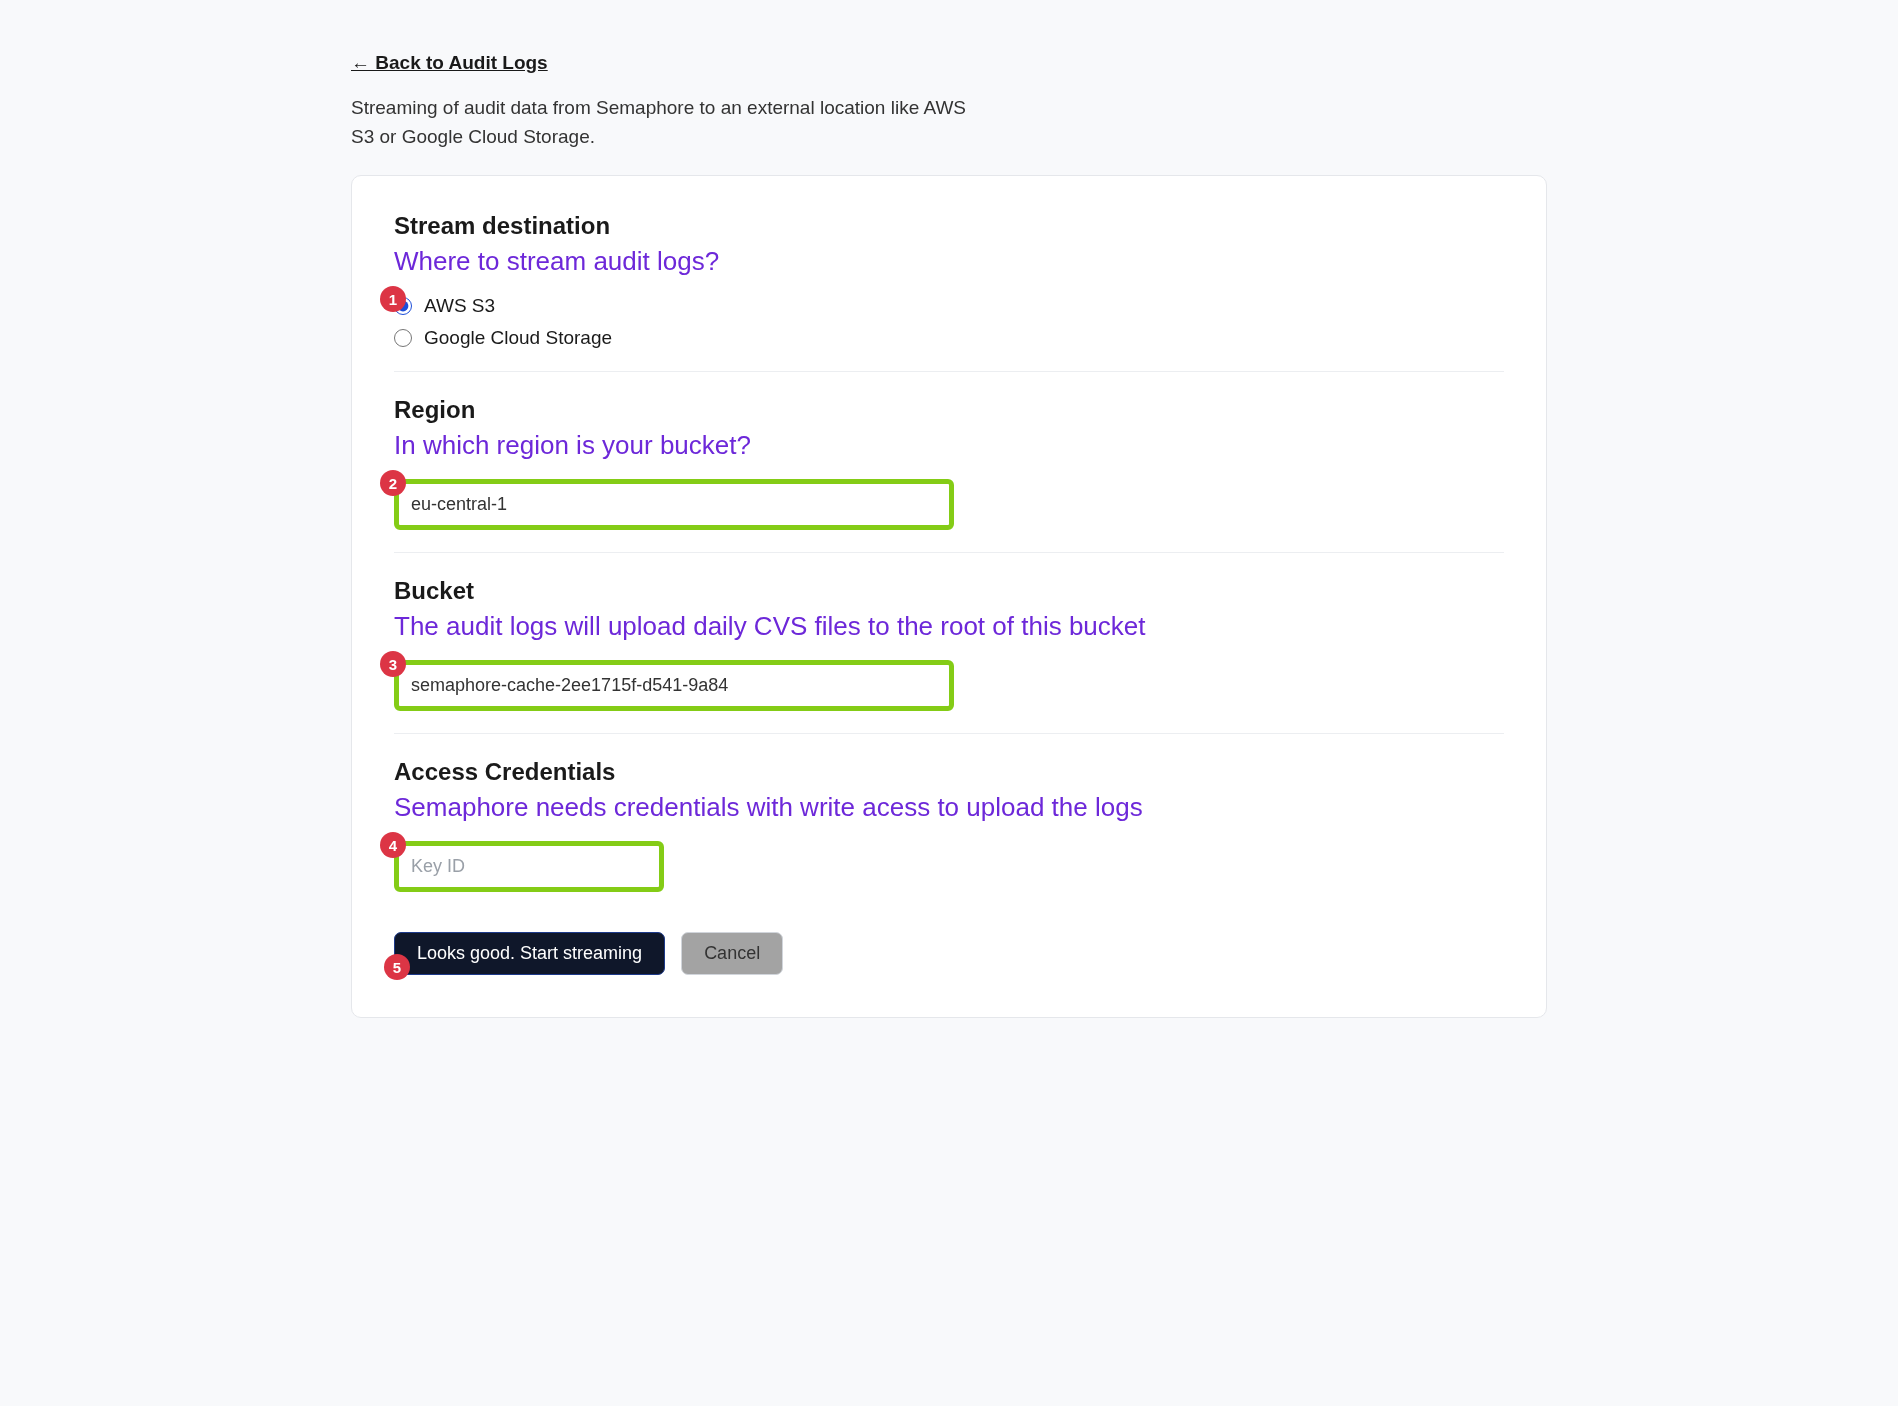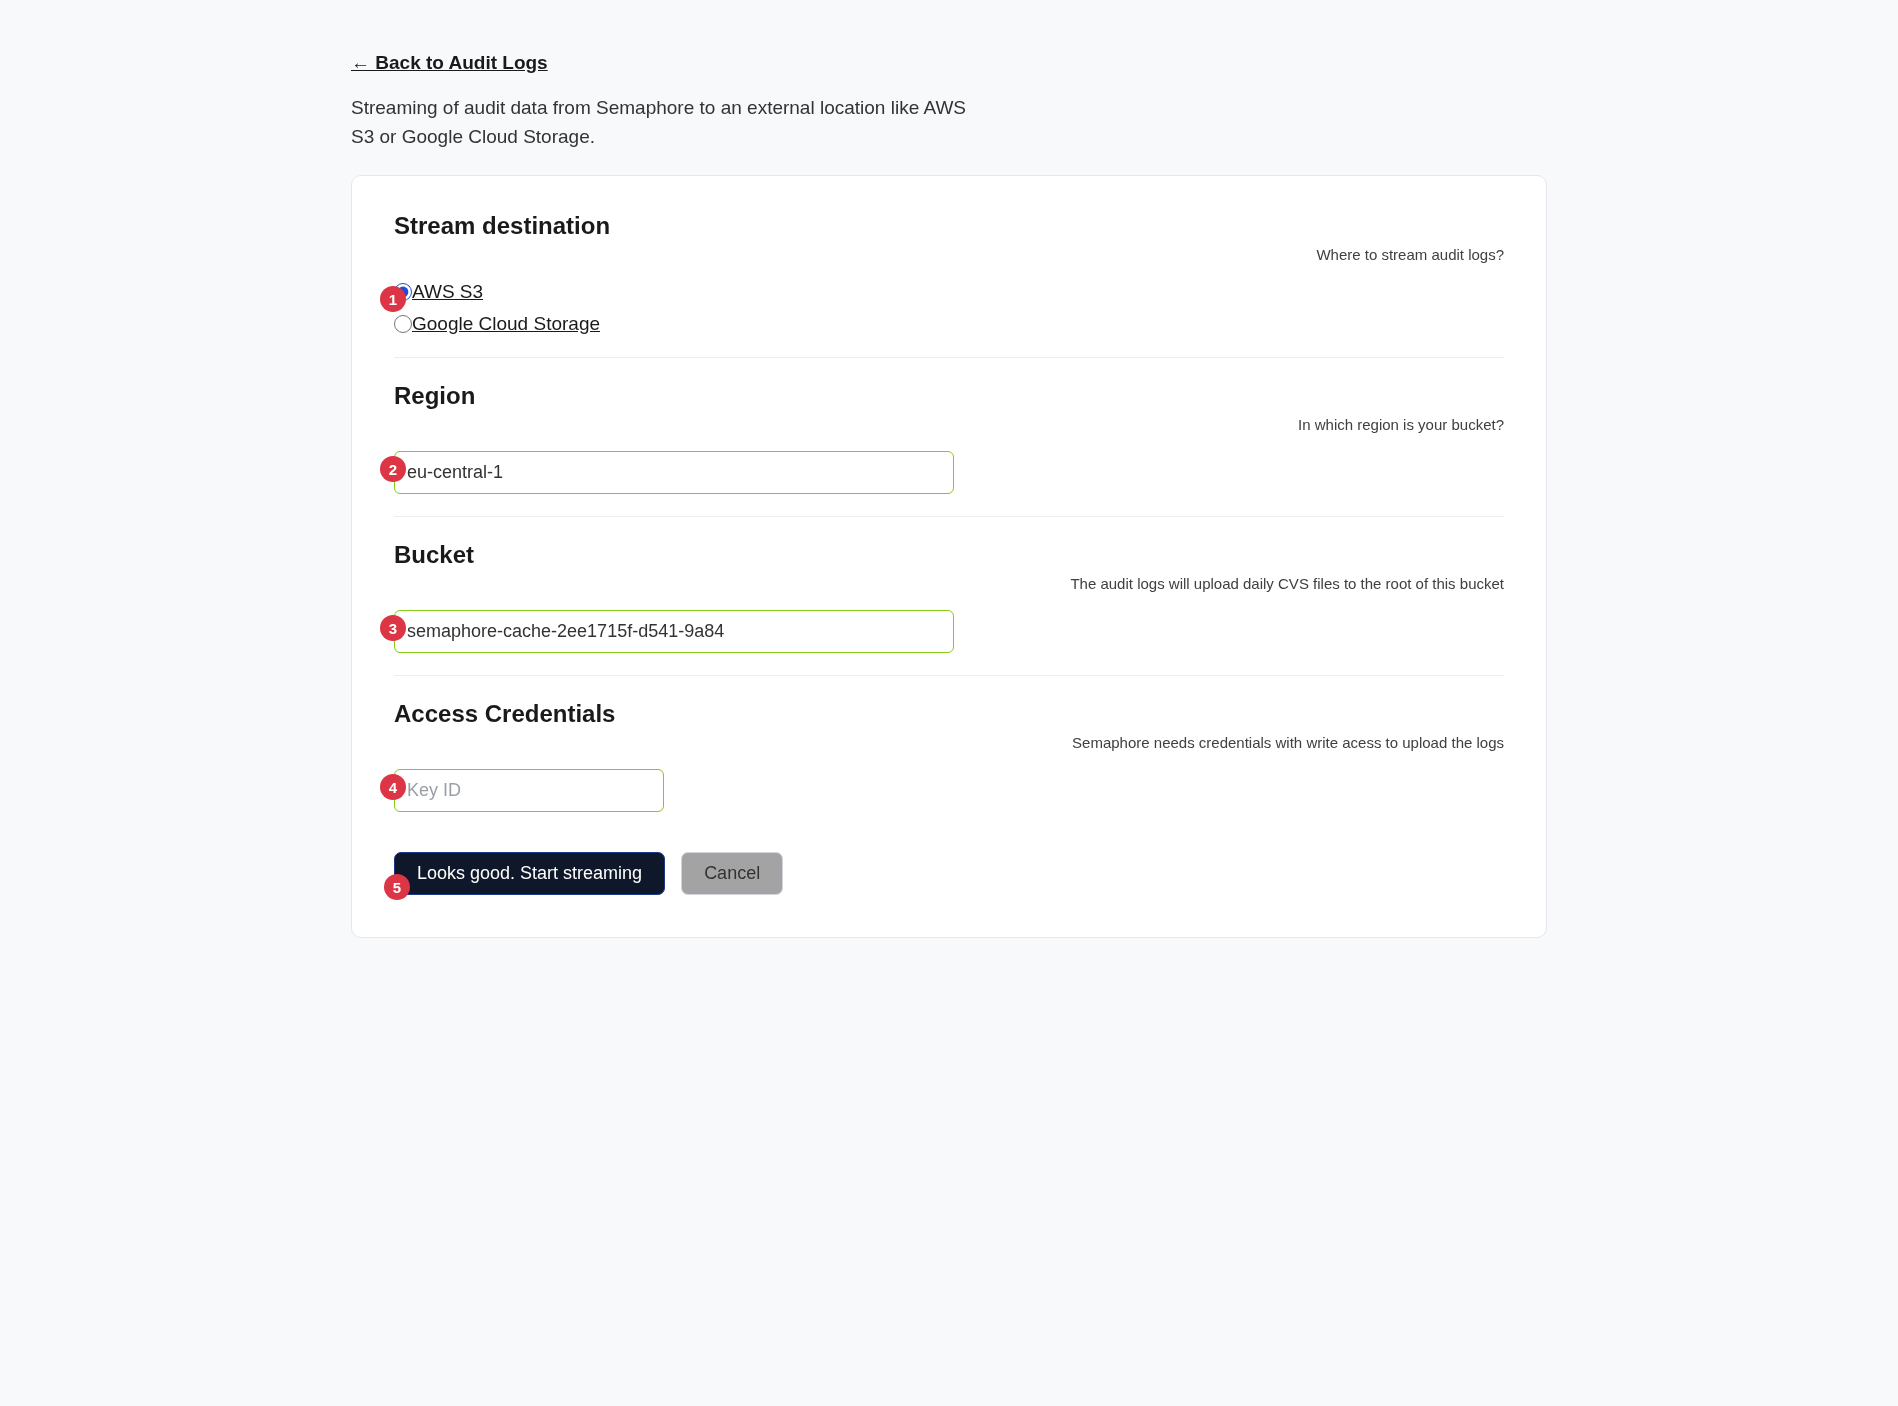"Where to stream audit logs?" .section-sub { color: #404040 -> #6d28d9; font-size: 15px -> 26px; text-align: right -> none }
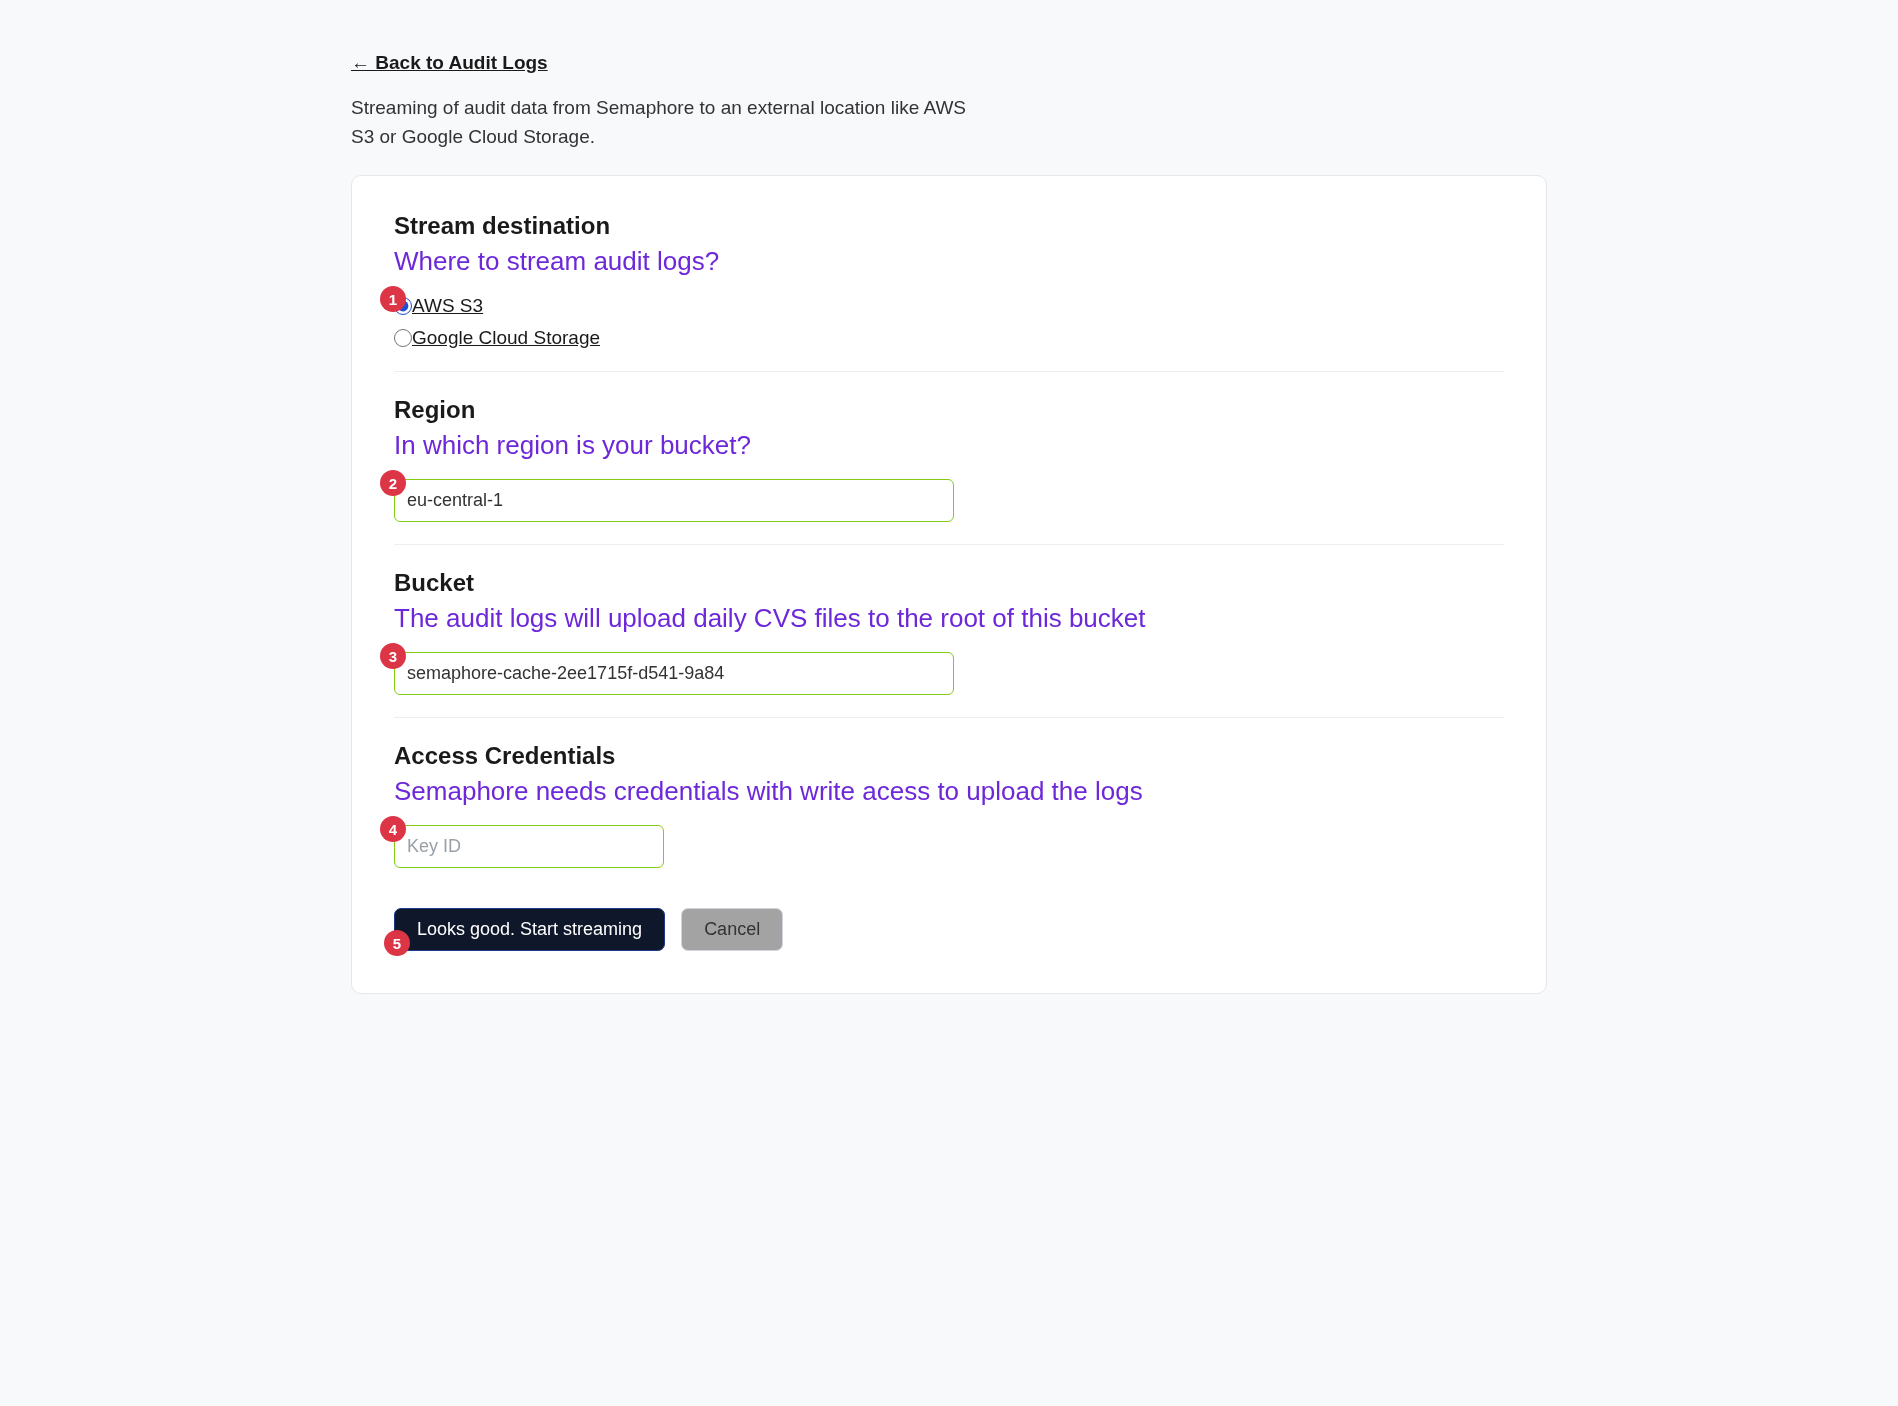"AWS S3" .radio-row { gap: none -> 12px; text-decoration: underline -> none }
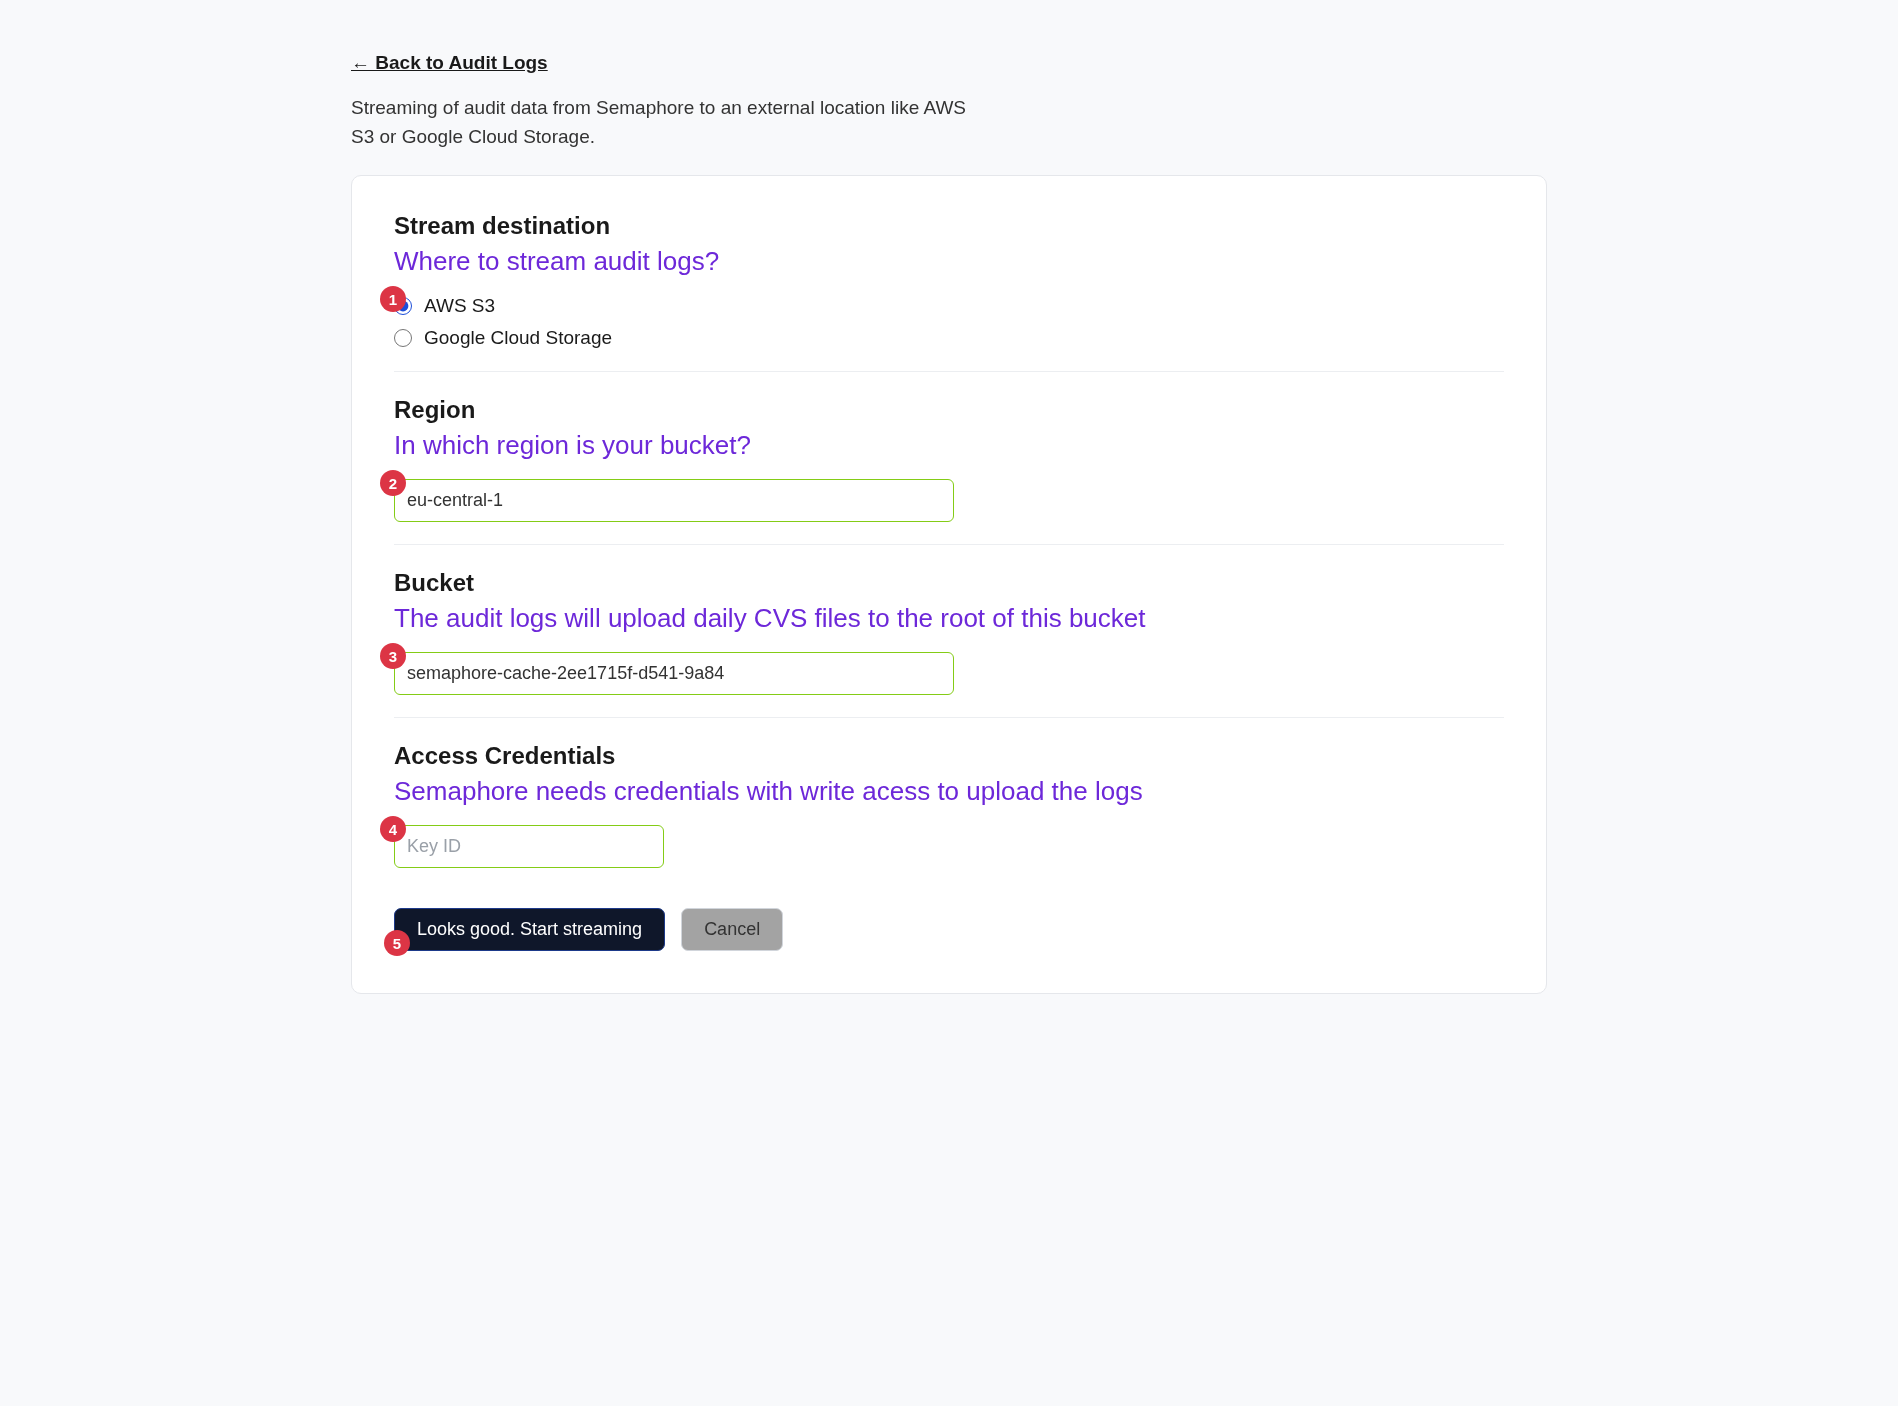"eu-central-1" .text-input { border: 1px solid #84cc16 -> 5px solid #84cc16 }
